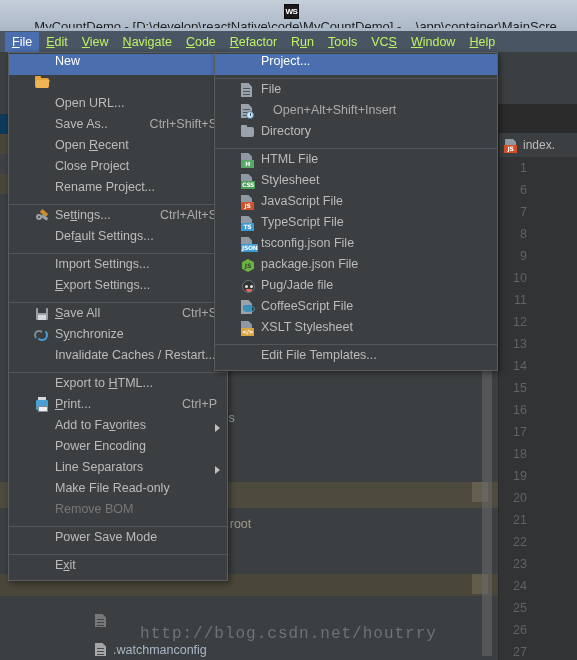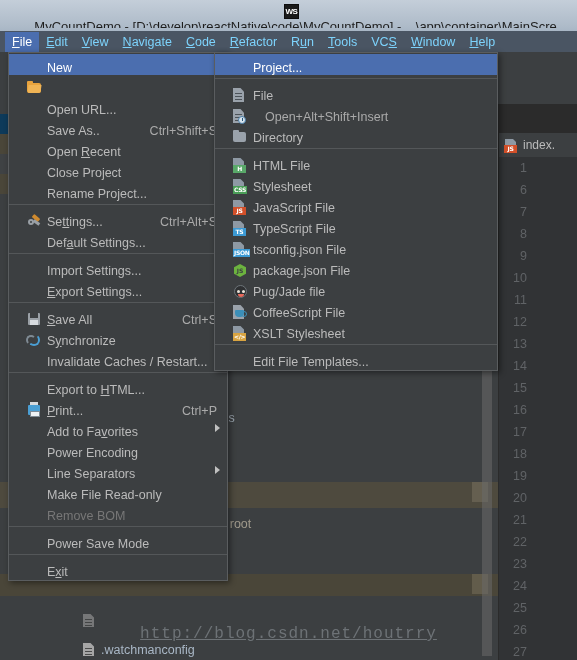"Edit" .menubar-item { color: #7dd3fc -> #bef264 }
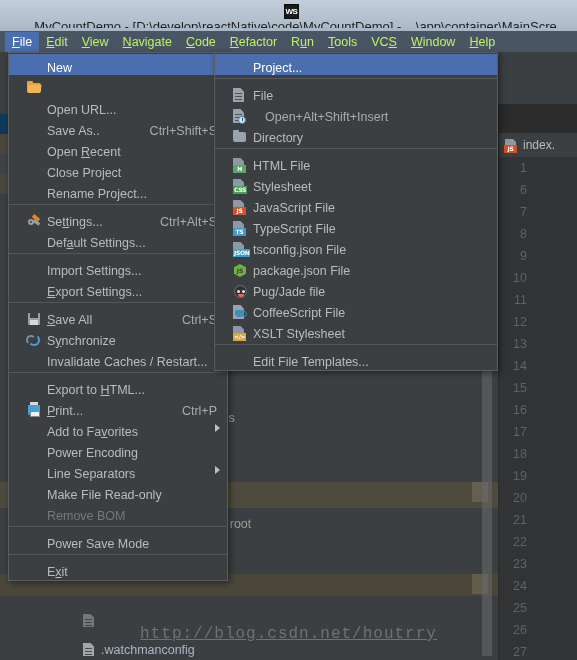"New" .mi { align-items: flex-end -> flex-start; padding-left: 16px -> 24px }
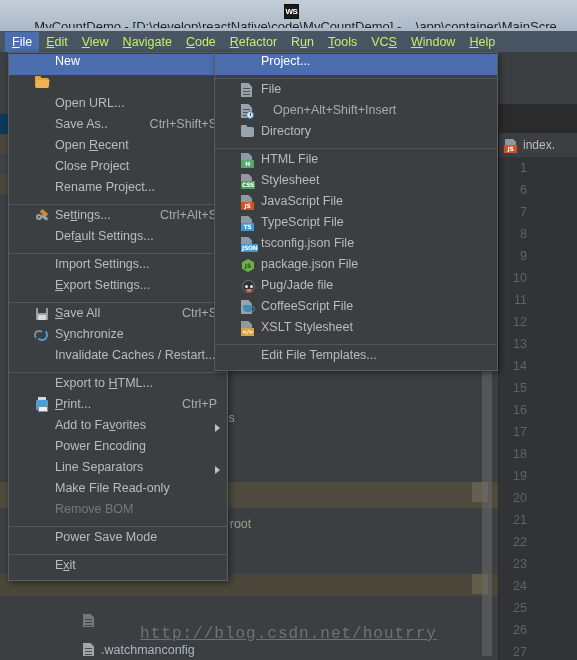"http://blog.csdn.net/houtrry" .watermark { text-decoration: underline -> none }
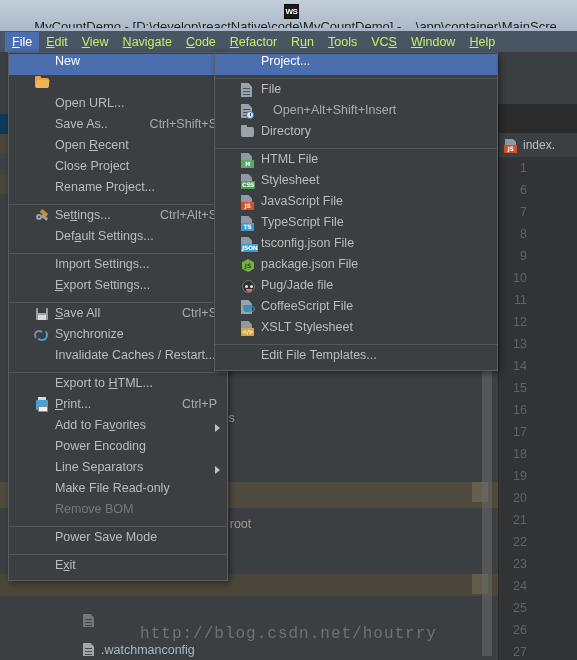".watchmanconfig" .tree-file { left: 82px -> 94px }
